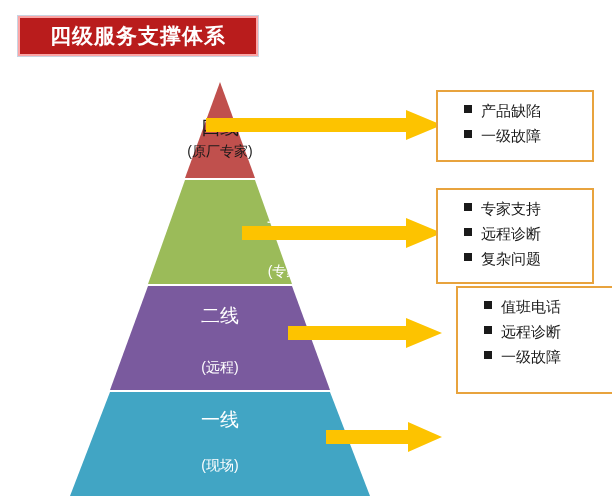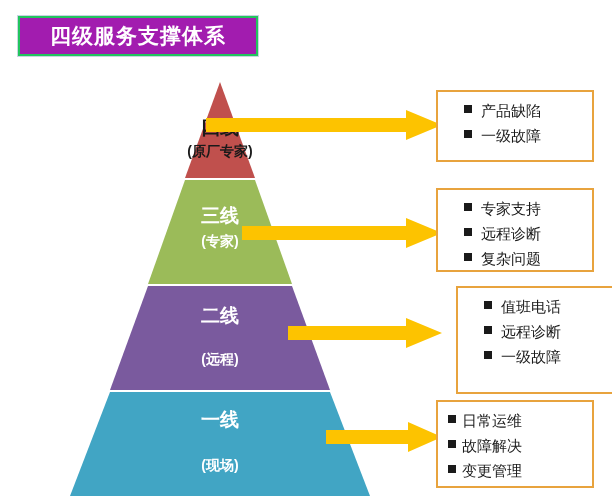"四级服务支撑体系" .title-bar { background: #a21caf -> #b91c1c; border: 2px solid #22c55e -> 2px solid #fca5a5 }
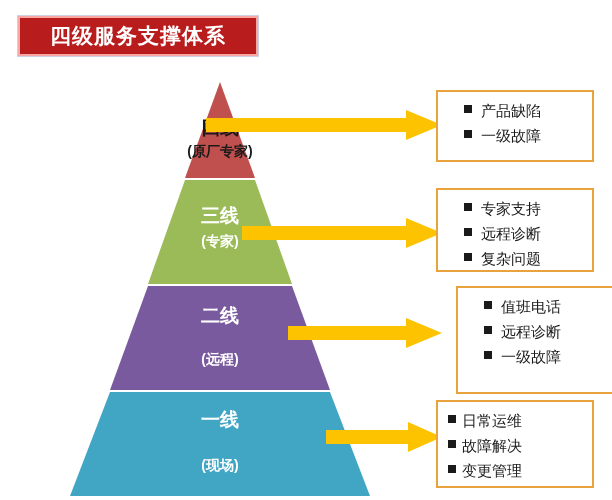"(原厂专家)" .tier-label { font-weight: bold -> normal }
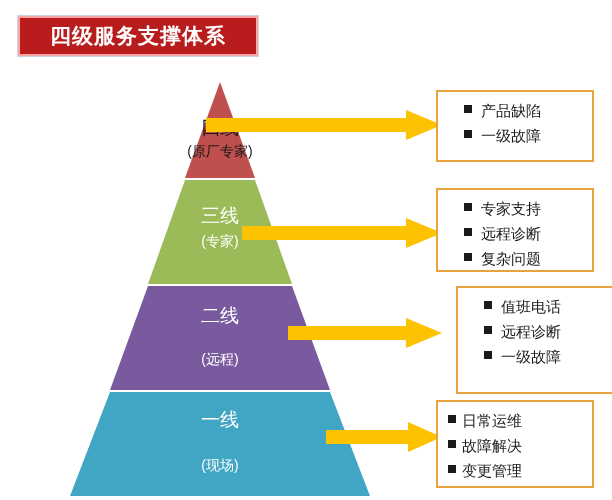"三线" div.tier-label { text-align: none -> right }
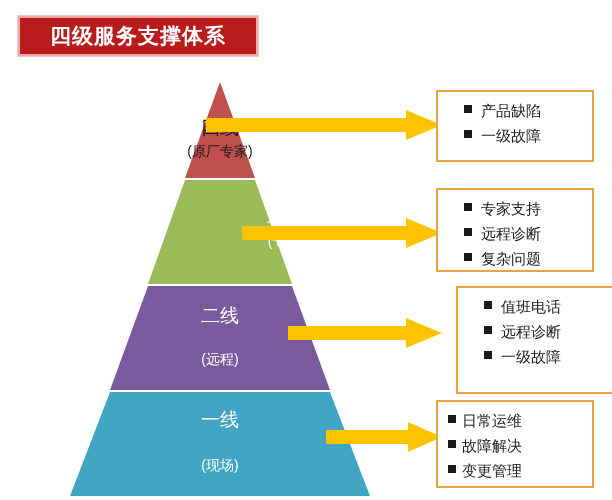"专家支持" #callout-2 { height: 84px -> 96px }
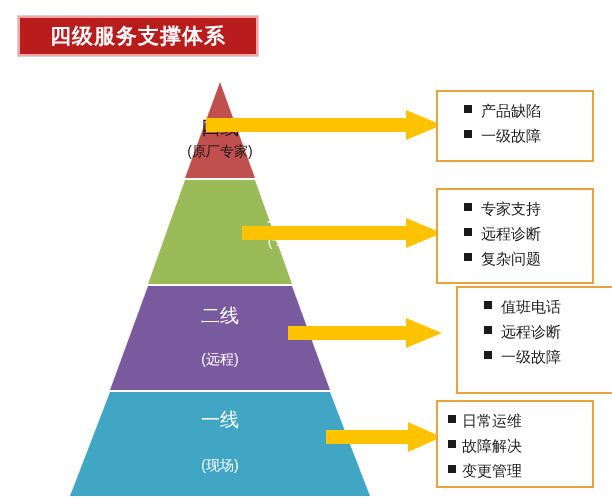"(专家)" div.tier-sub { margin-top: 2px -> 32px }
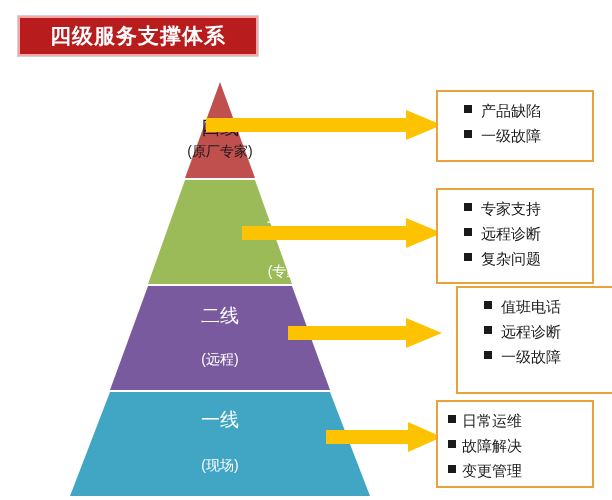"(远程)" div.tier-sub { margin-top: 20px -> 28px }
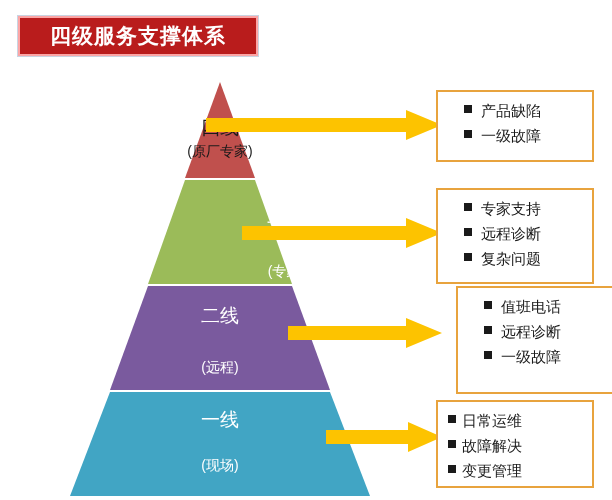"日常运维" div.callout { html: <div> <ul> <li> <span></span> <span>日常运维</span> </li> <li> <span></span> <span>故障解决</span> </li> <li> <span></span> <span>变更管理</span> </li> </ul> </div> -> none }
